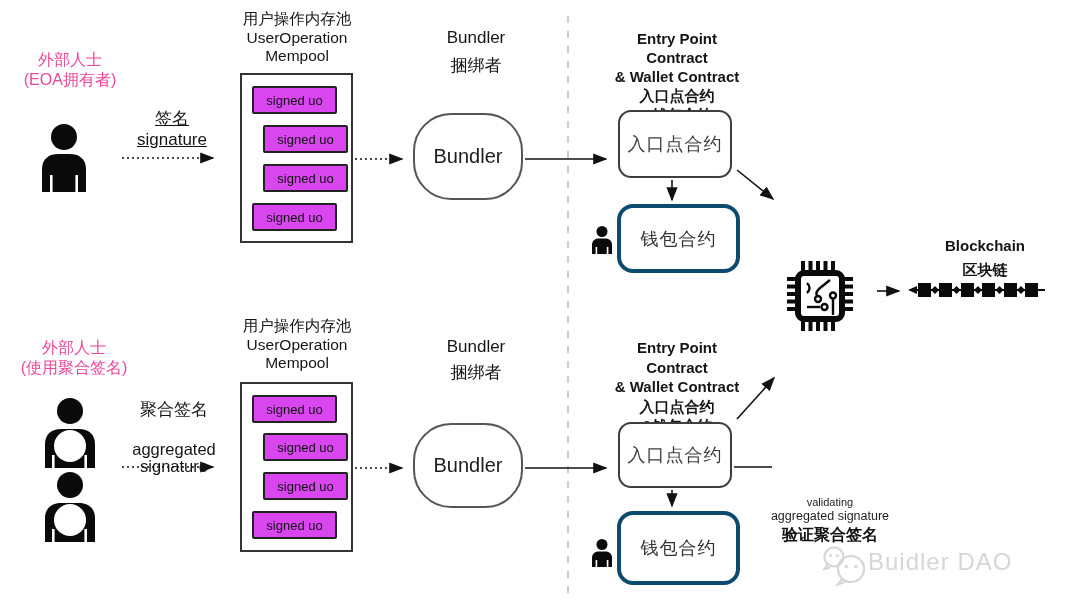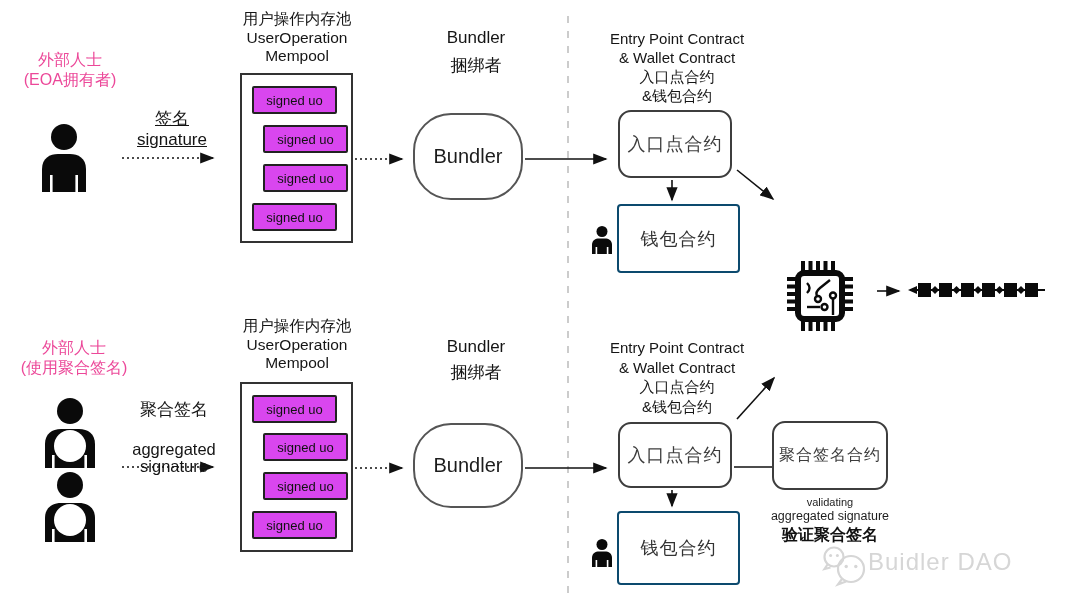"Entry Point Contract" .hdr { font-weight: 400 -> 700 }
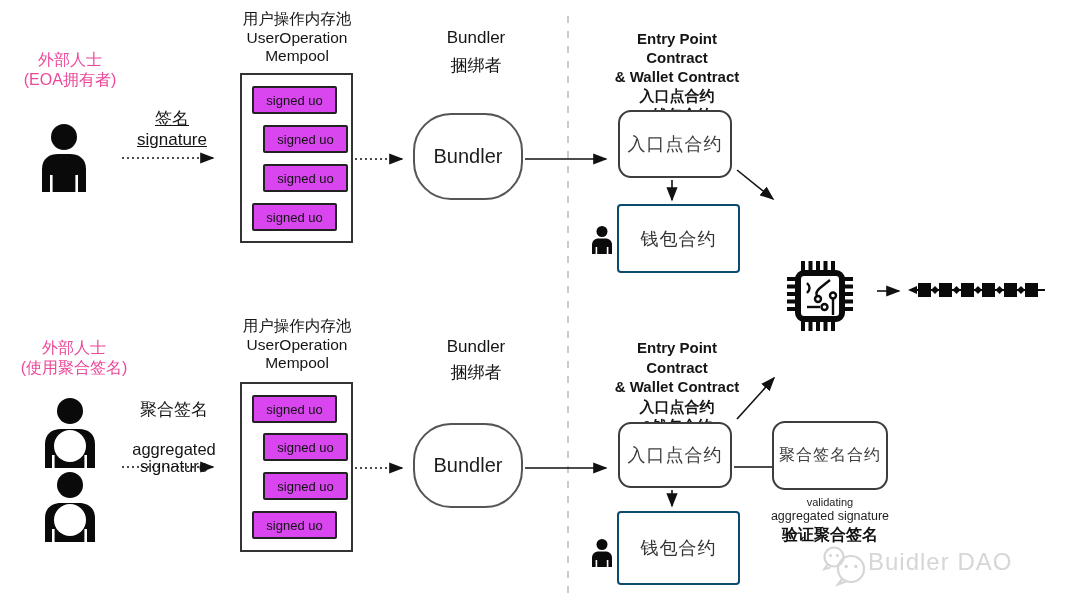"钱包合约" .bold-box { border: 2px solid #0c4a6e -> 4px solid #0c4a6e; border-radius: 4px -> 16px }
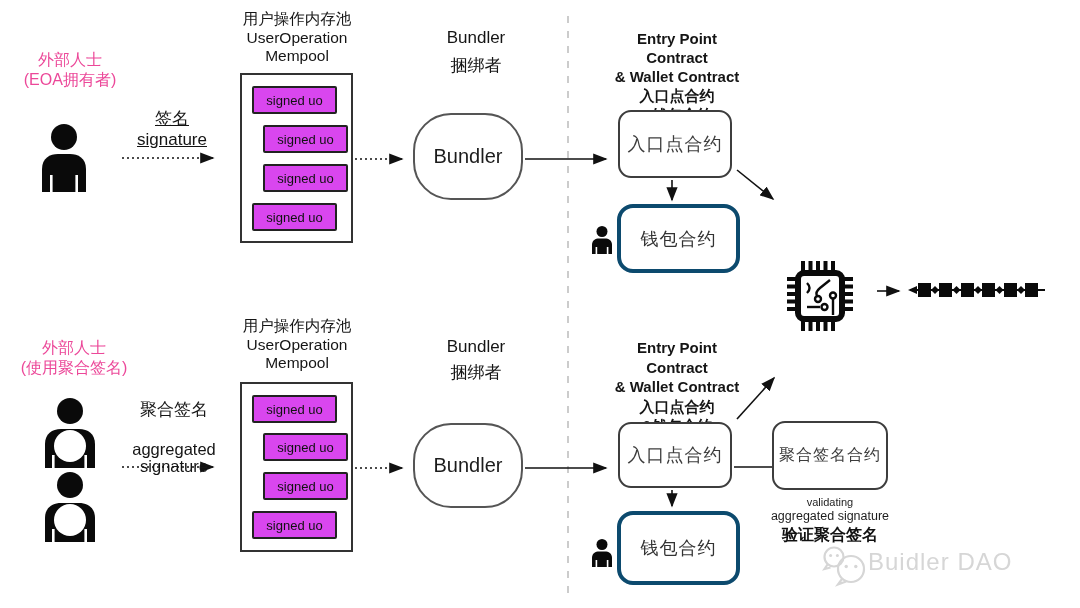"Blockchain" div.abs { html: none -> <div> <div>Blockchain</div> <div>区块链</div> </div> }
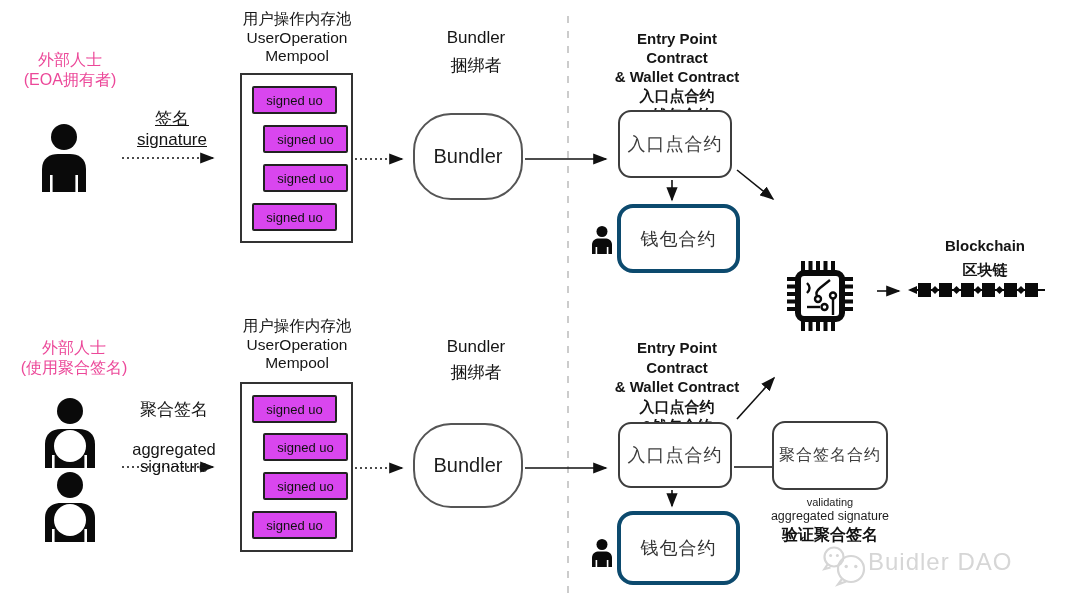"聚合签名合约" div.node { html: <div> <span>聚合签名合约</span> </div> -> none }
